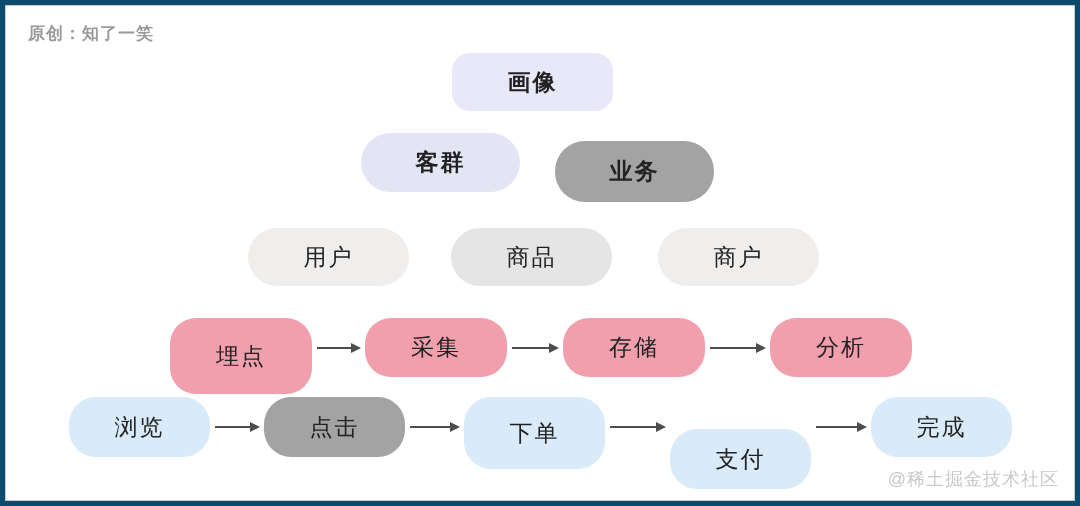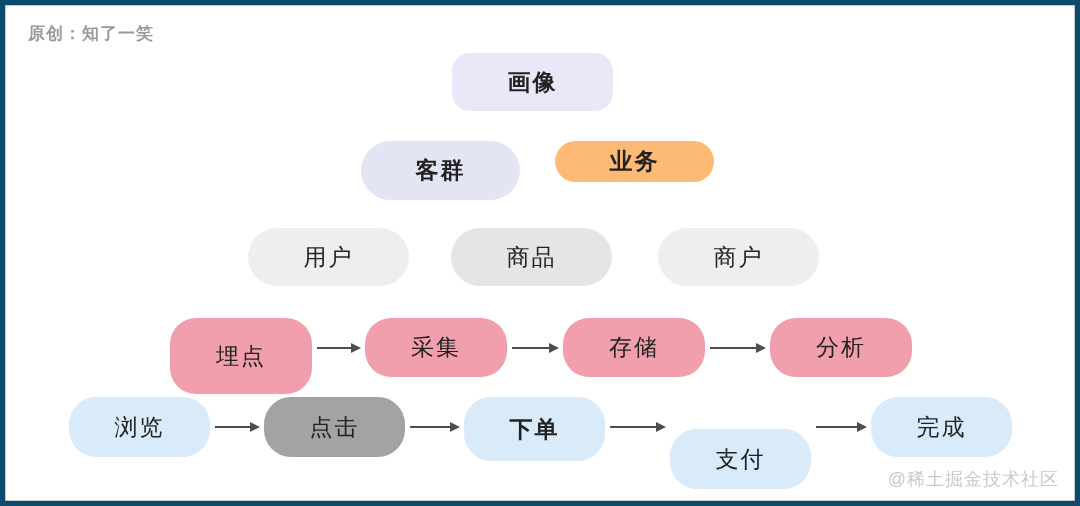"客群" div.pill { top: 136px -> 128px }
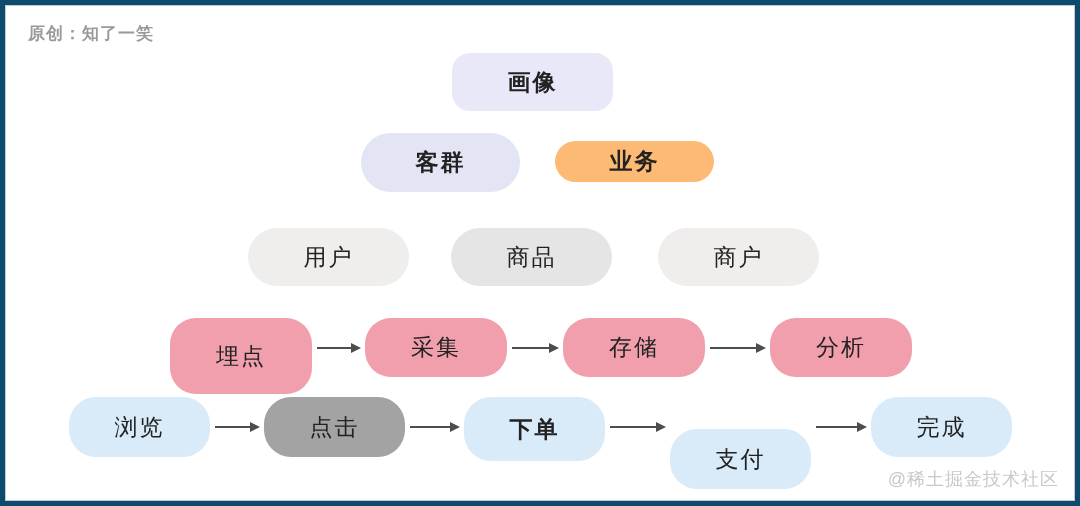"业务" div.pill { background: #fdba74 -> #a3a3a3; height: 41px -> 61px }
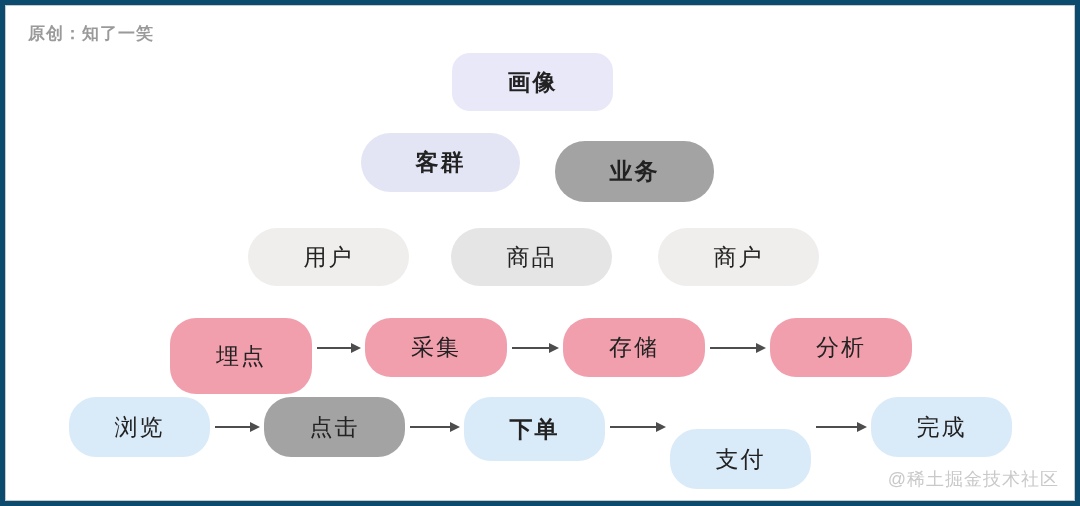"下单" div.pill { font-weight: 700 -> 400; height: 64px -> 72px }
